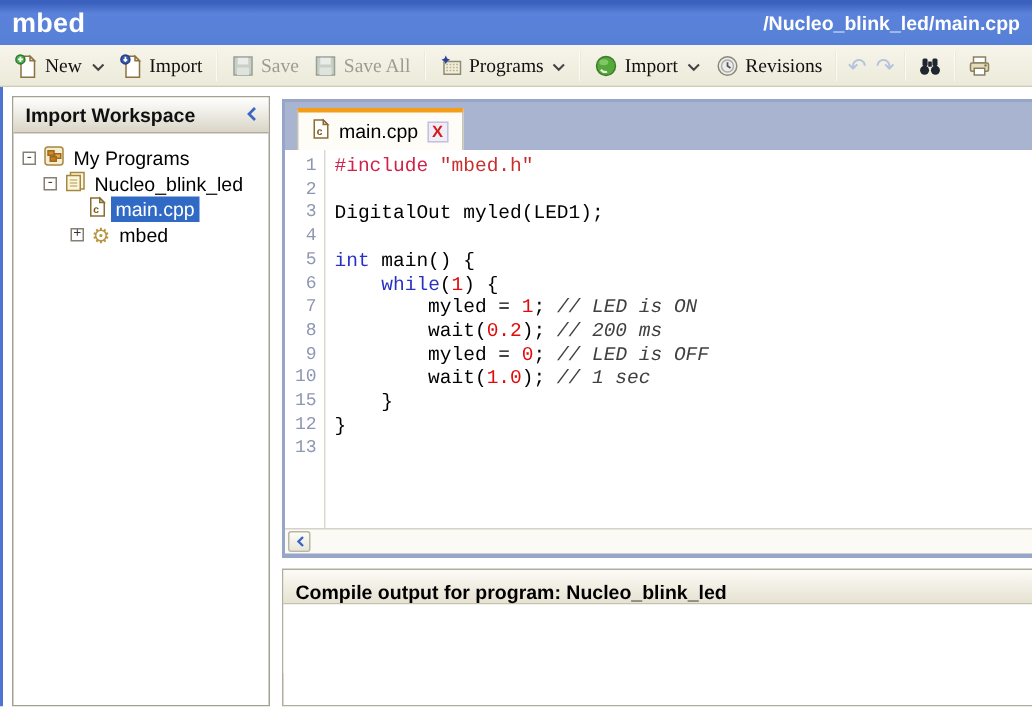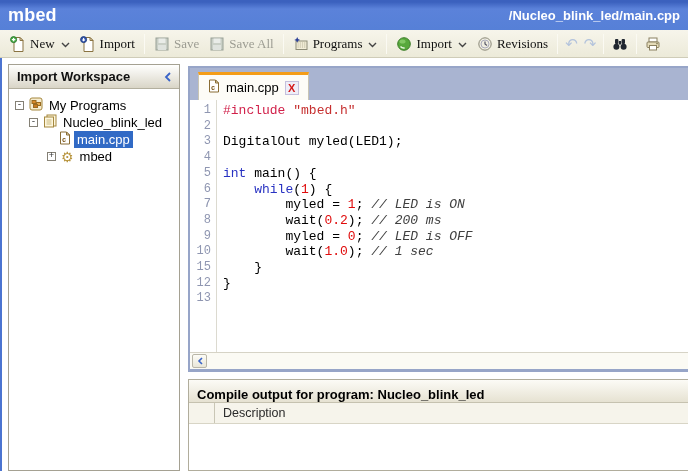"Description" div.out-cols { html: <div> <div></div> <div>Description</div> </div> -> none }
